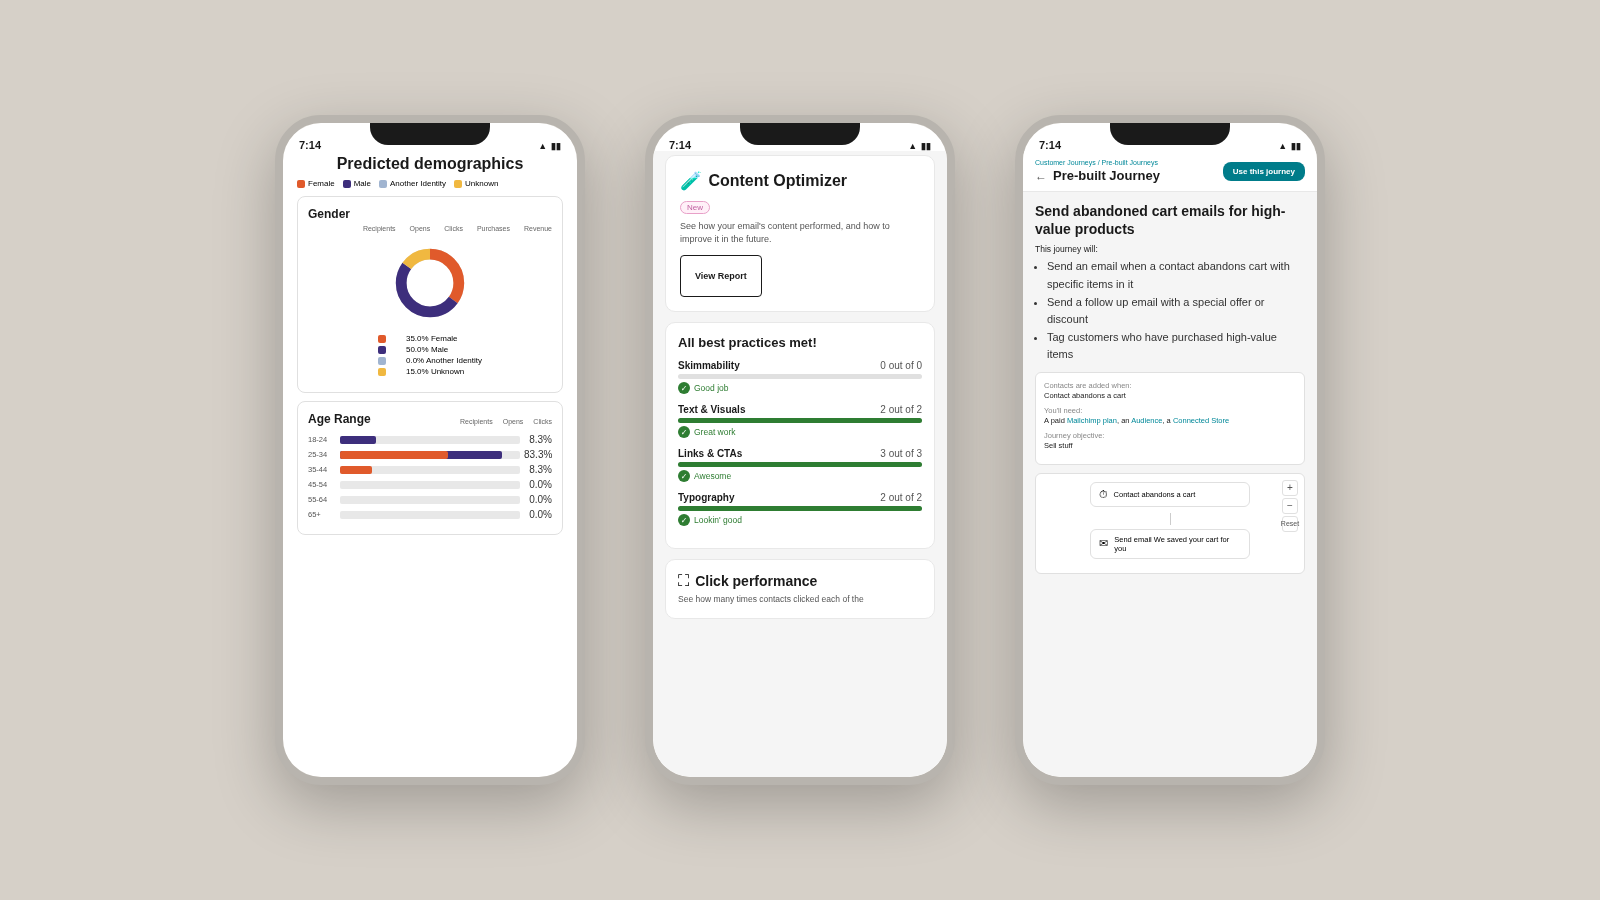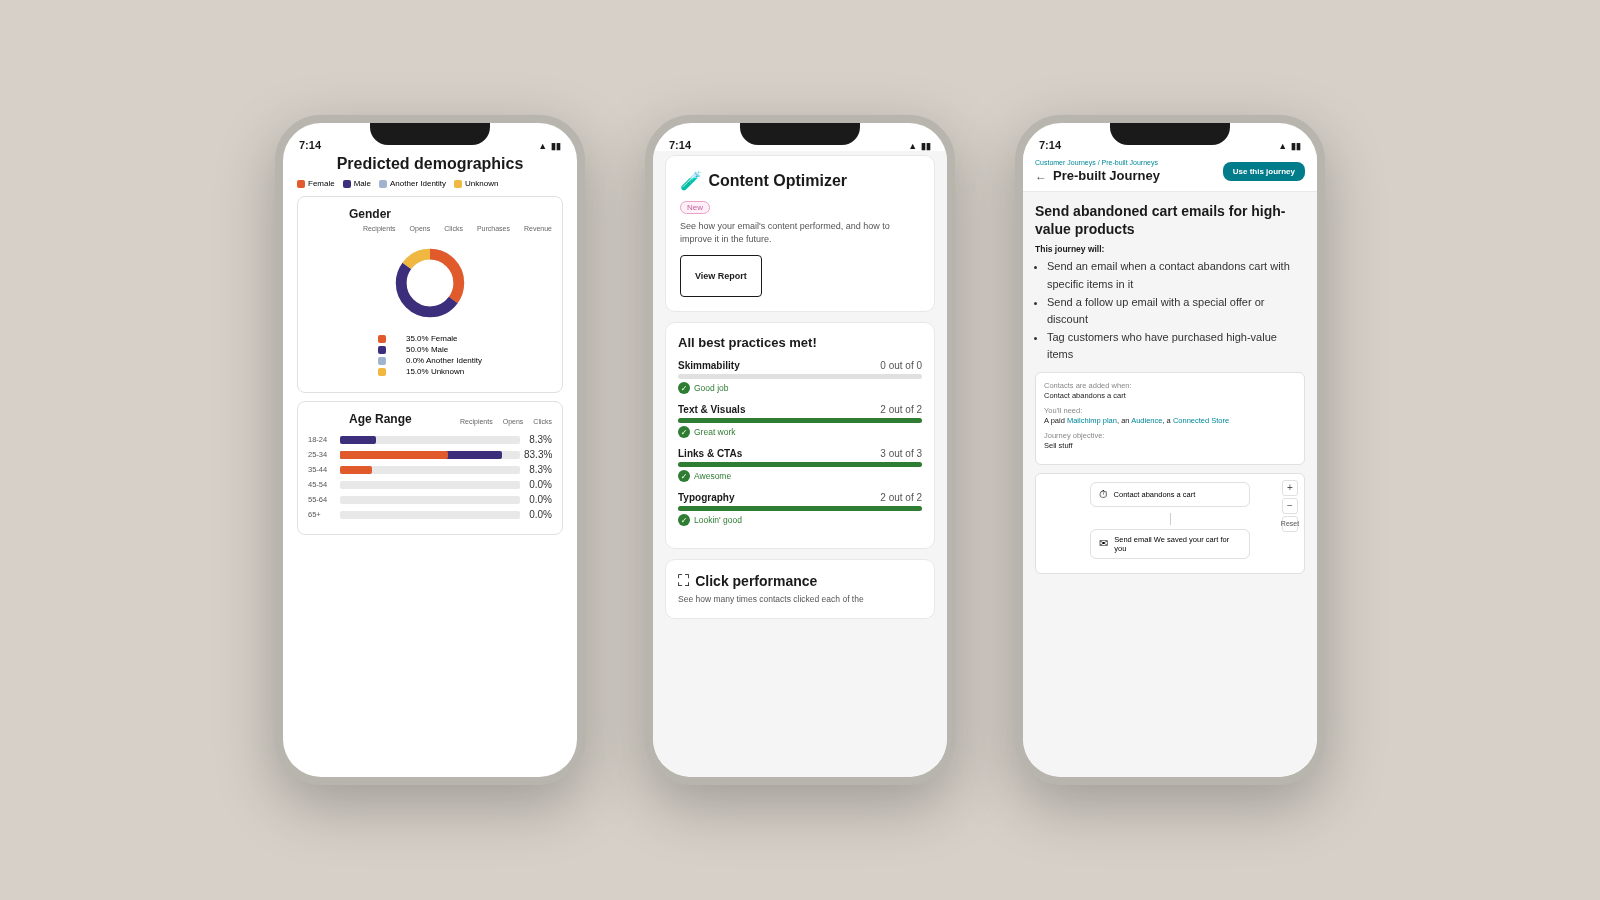"Gender" .card-title { margin-left: 41px -> none }
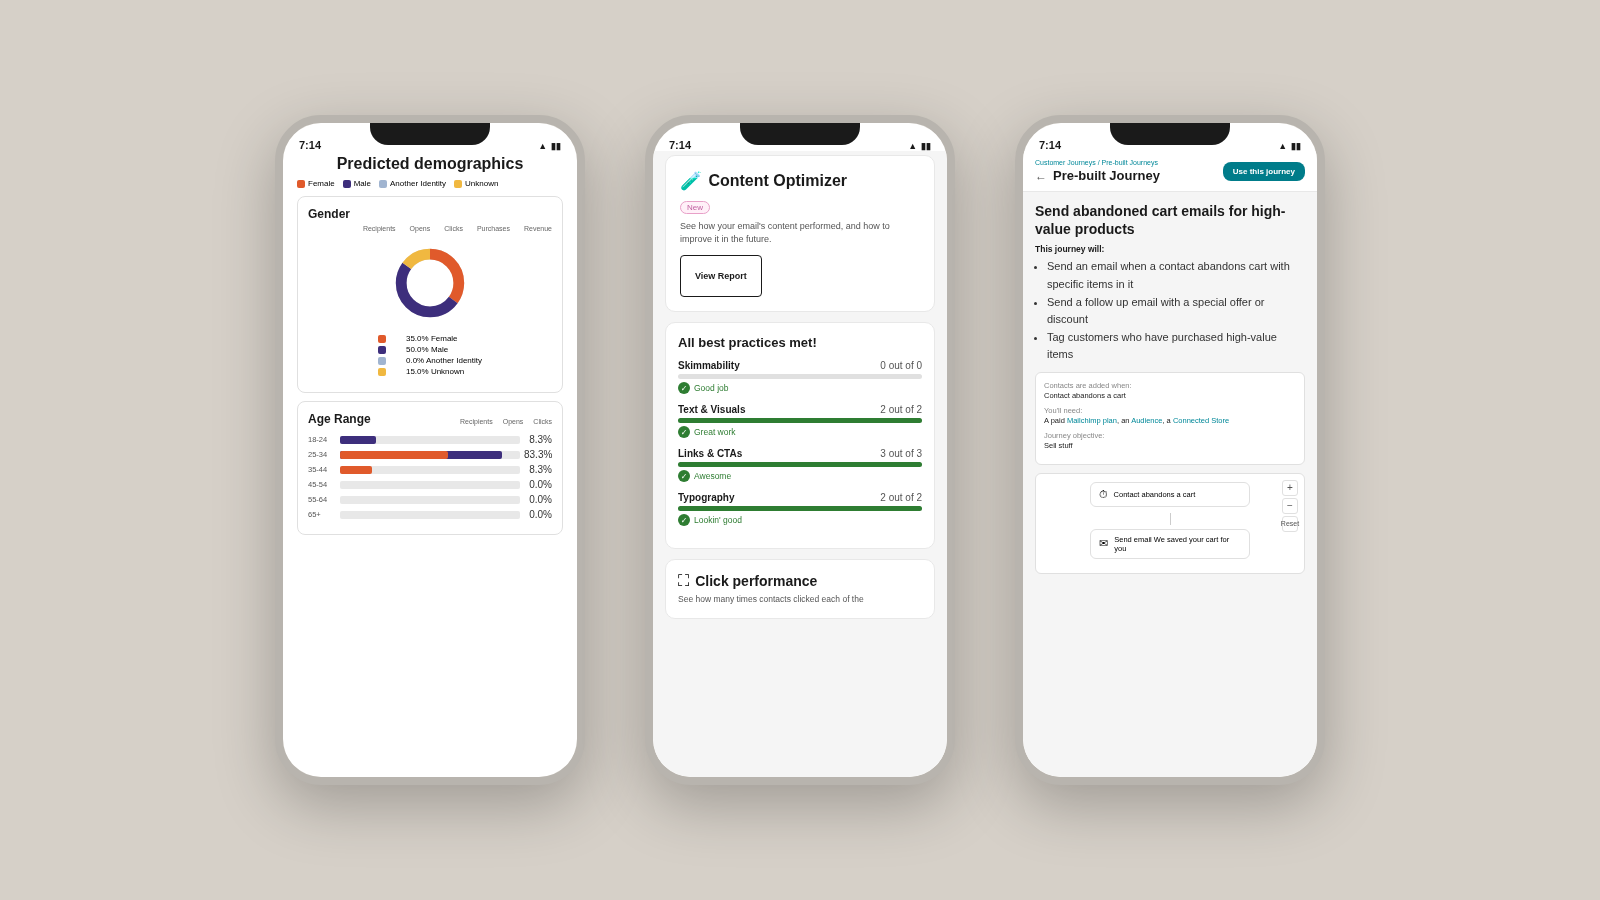"This journey will:" .journey-section-title { font-weight: 700 -> 400 }
